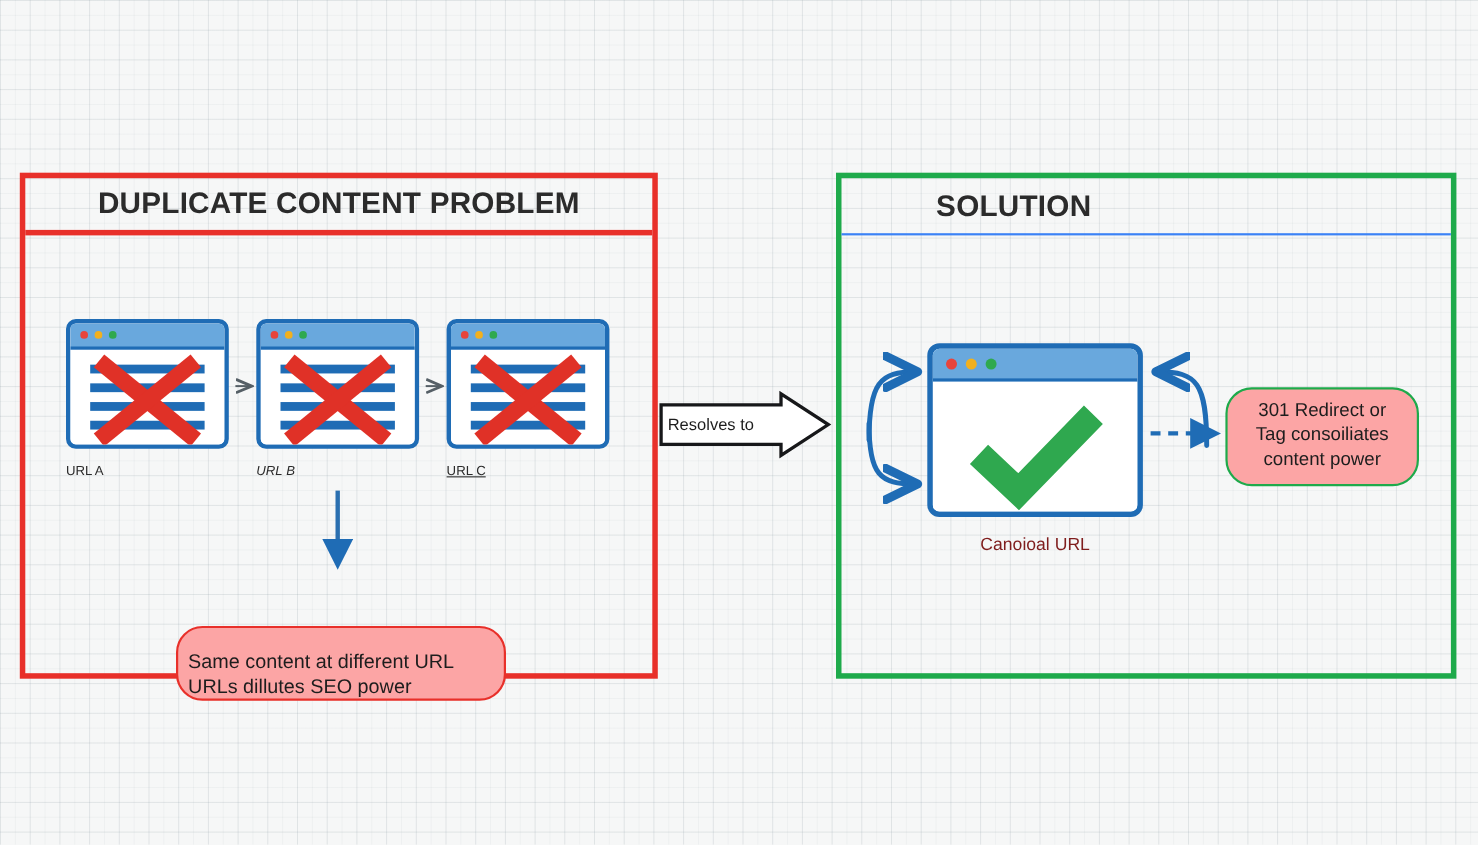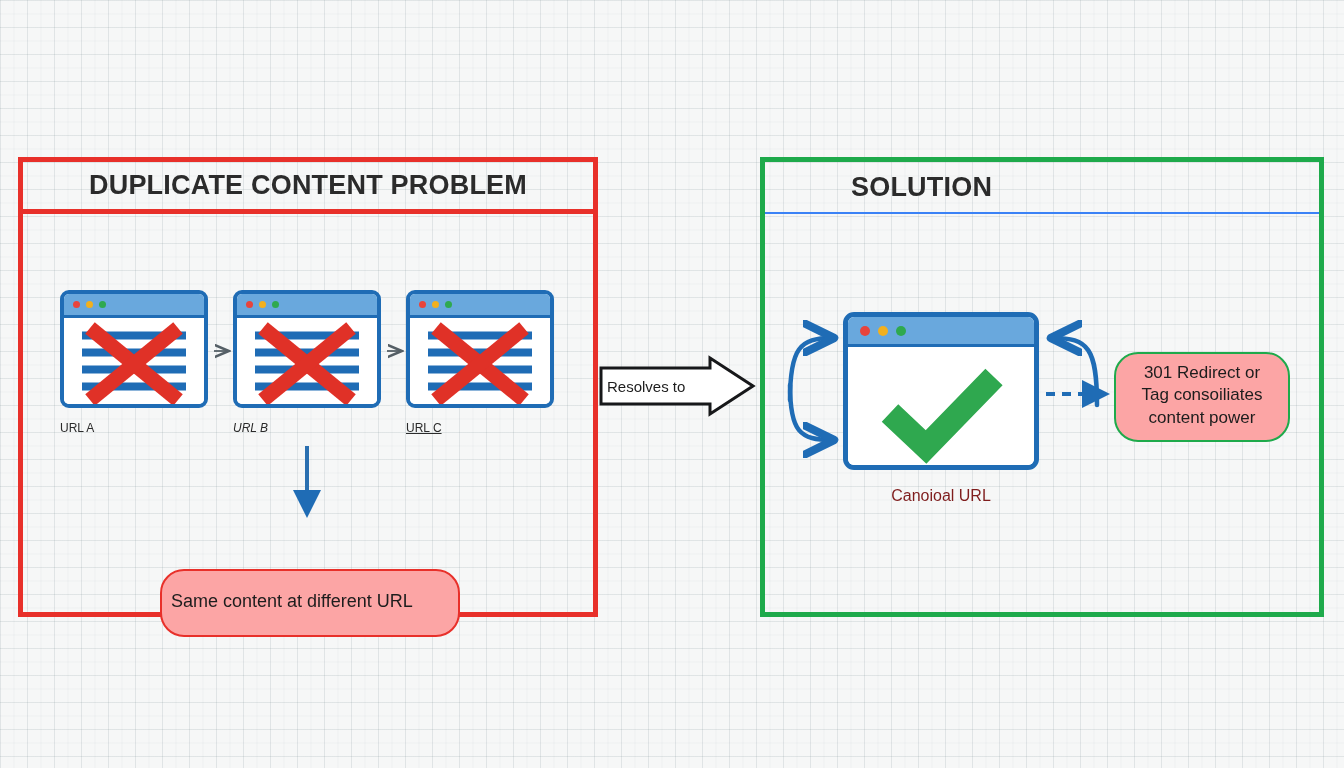"URLs dillutes SEO power" div { html: none -> <div>URLs dillutes SEO power</div> }
